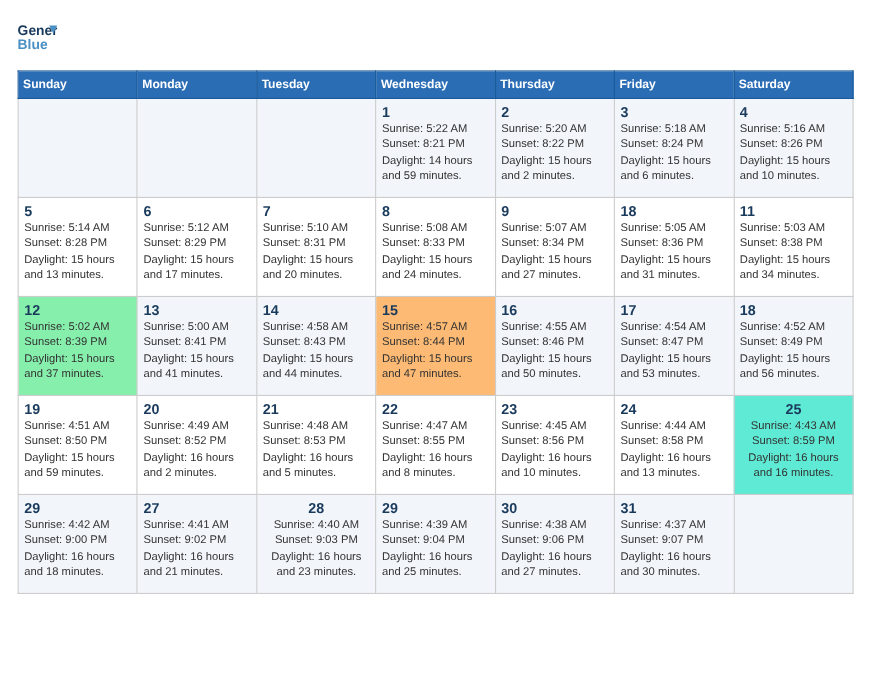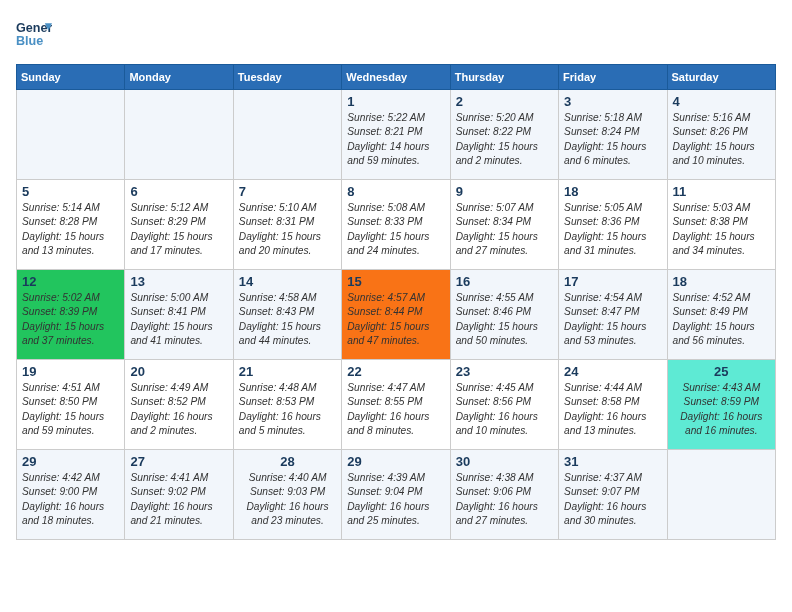"Sunrise: 5:22 AM Sunset: 8:21" .cell-text { font-style: italic -> none }
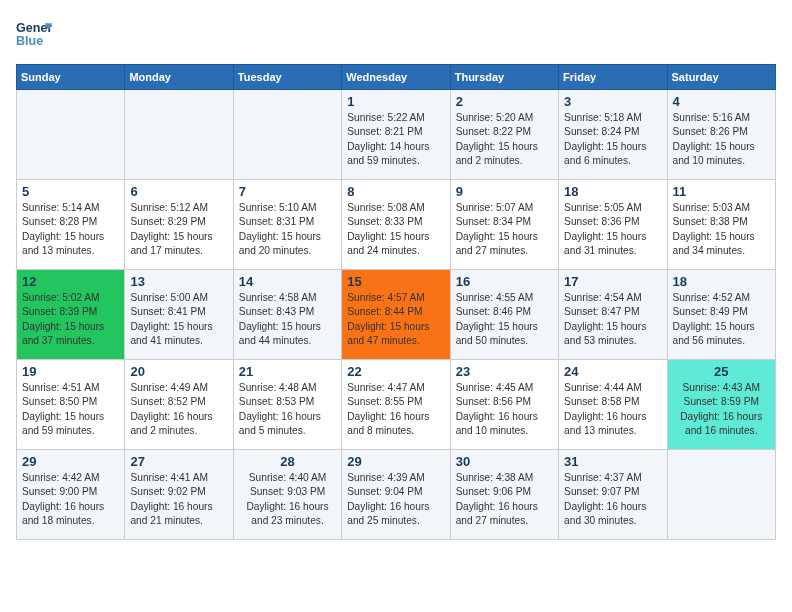"12" td { background: #22c55e -> #86efac }
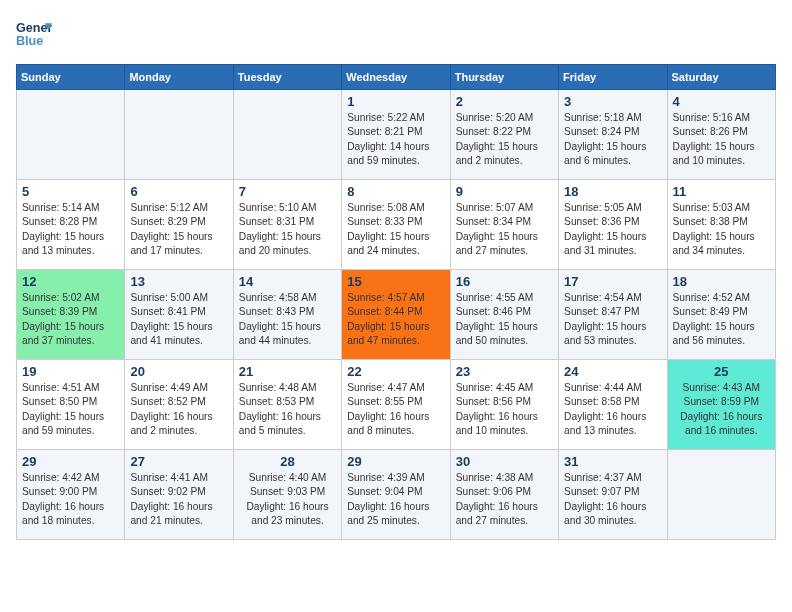"15" td { background: #f97316 -> #fdba74 }
